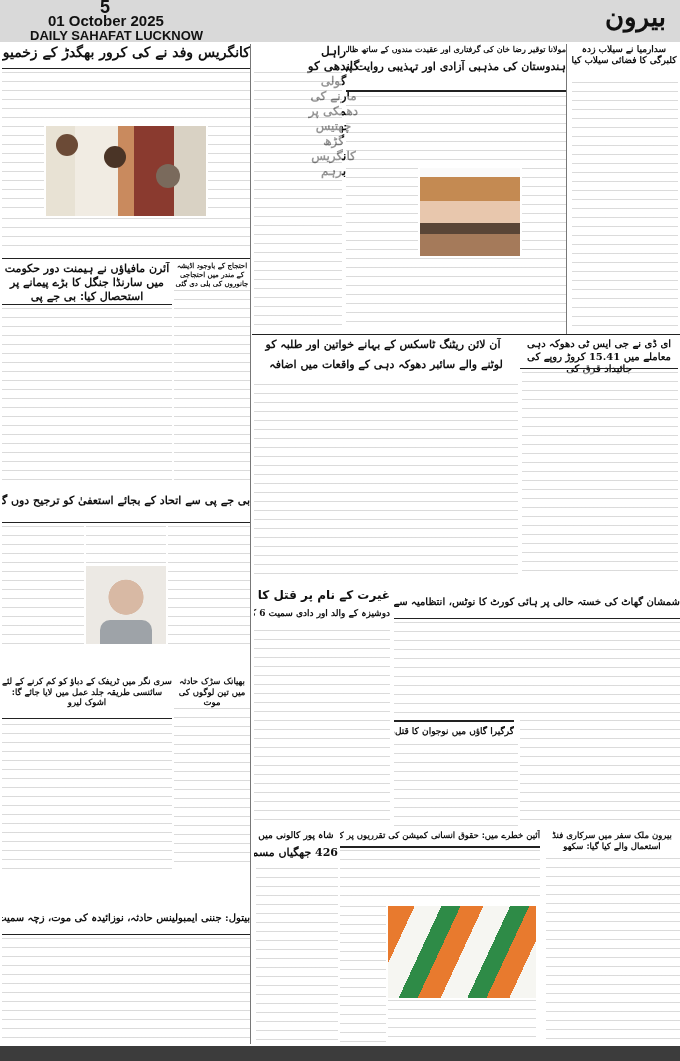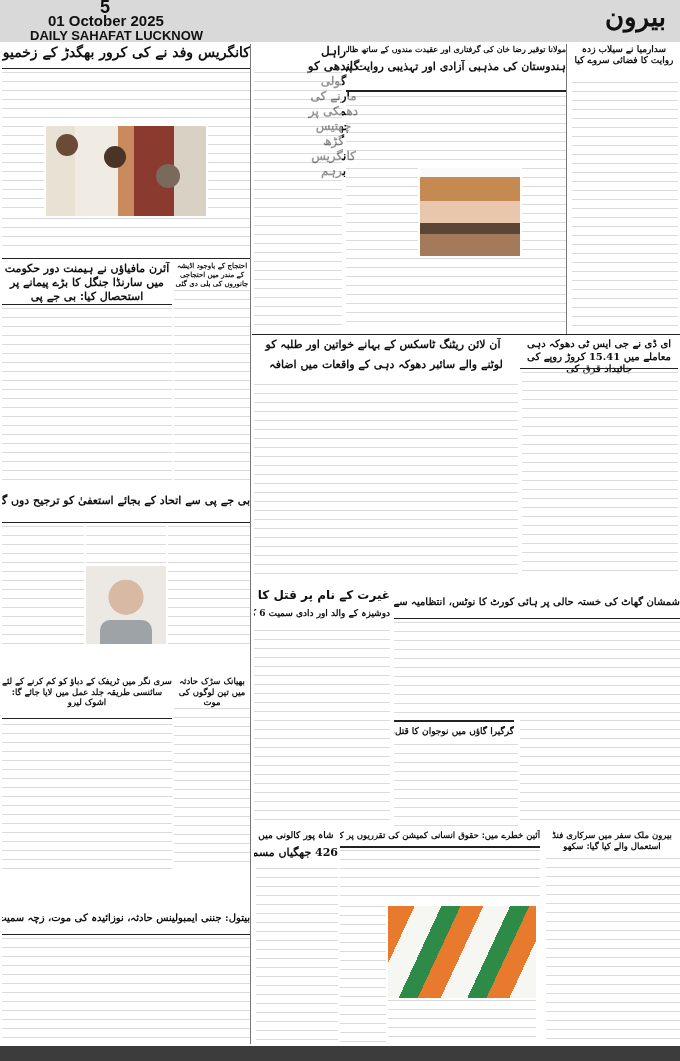"سدارمیا نے سیلاب زدہ روایت" div.abs { text: روایت کا فضائی سروے -> کلبرگی کا فضائی سیلاب }
